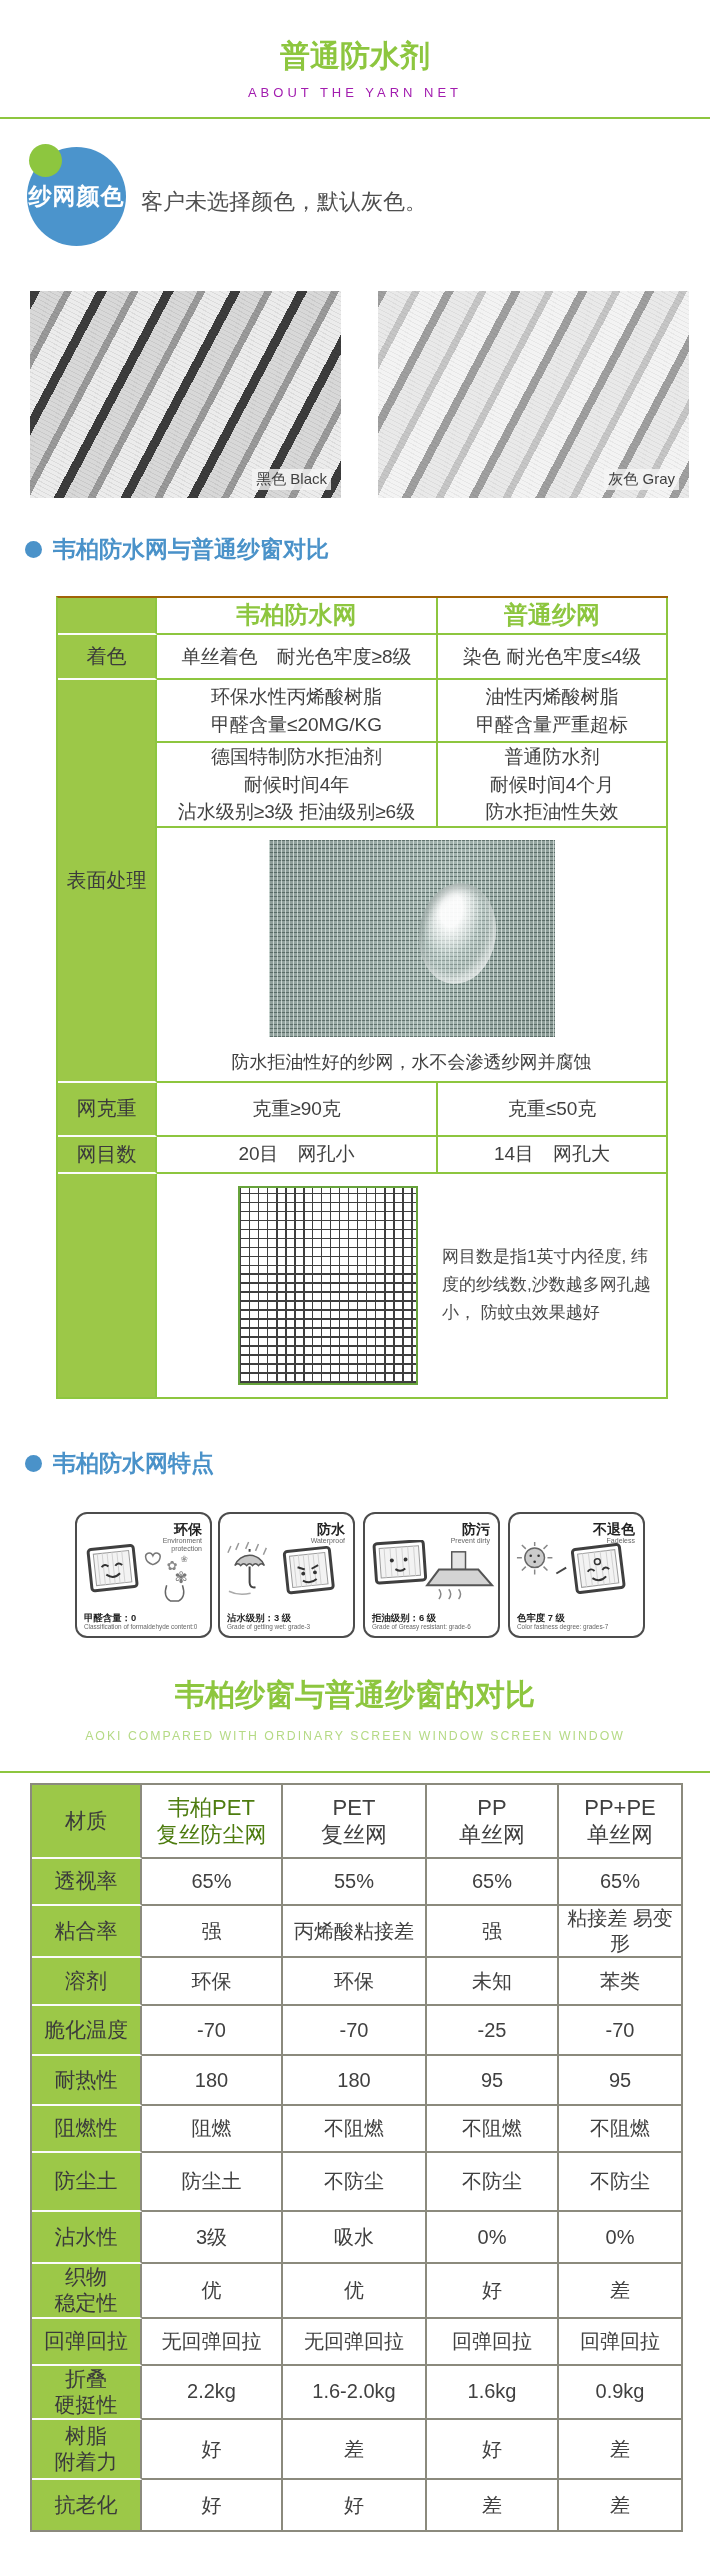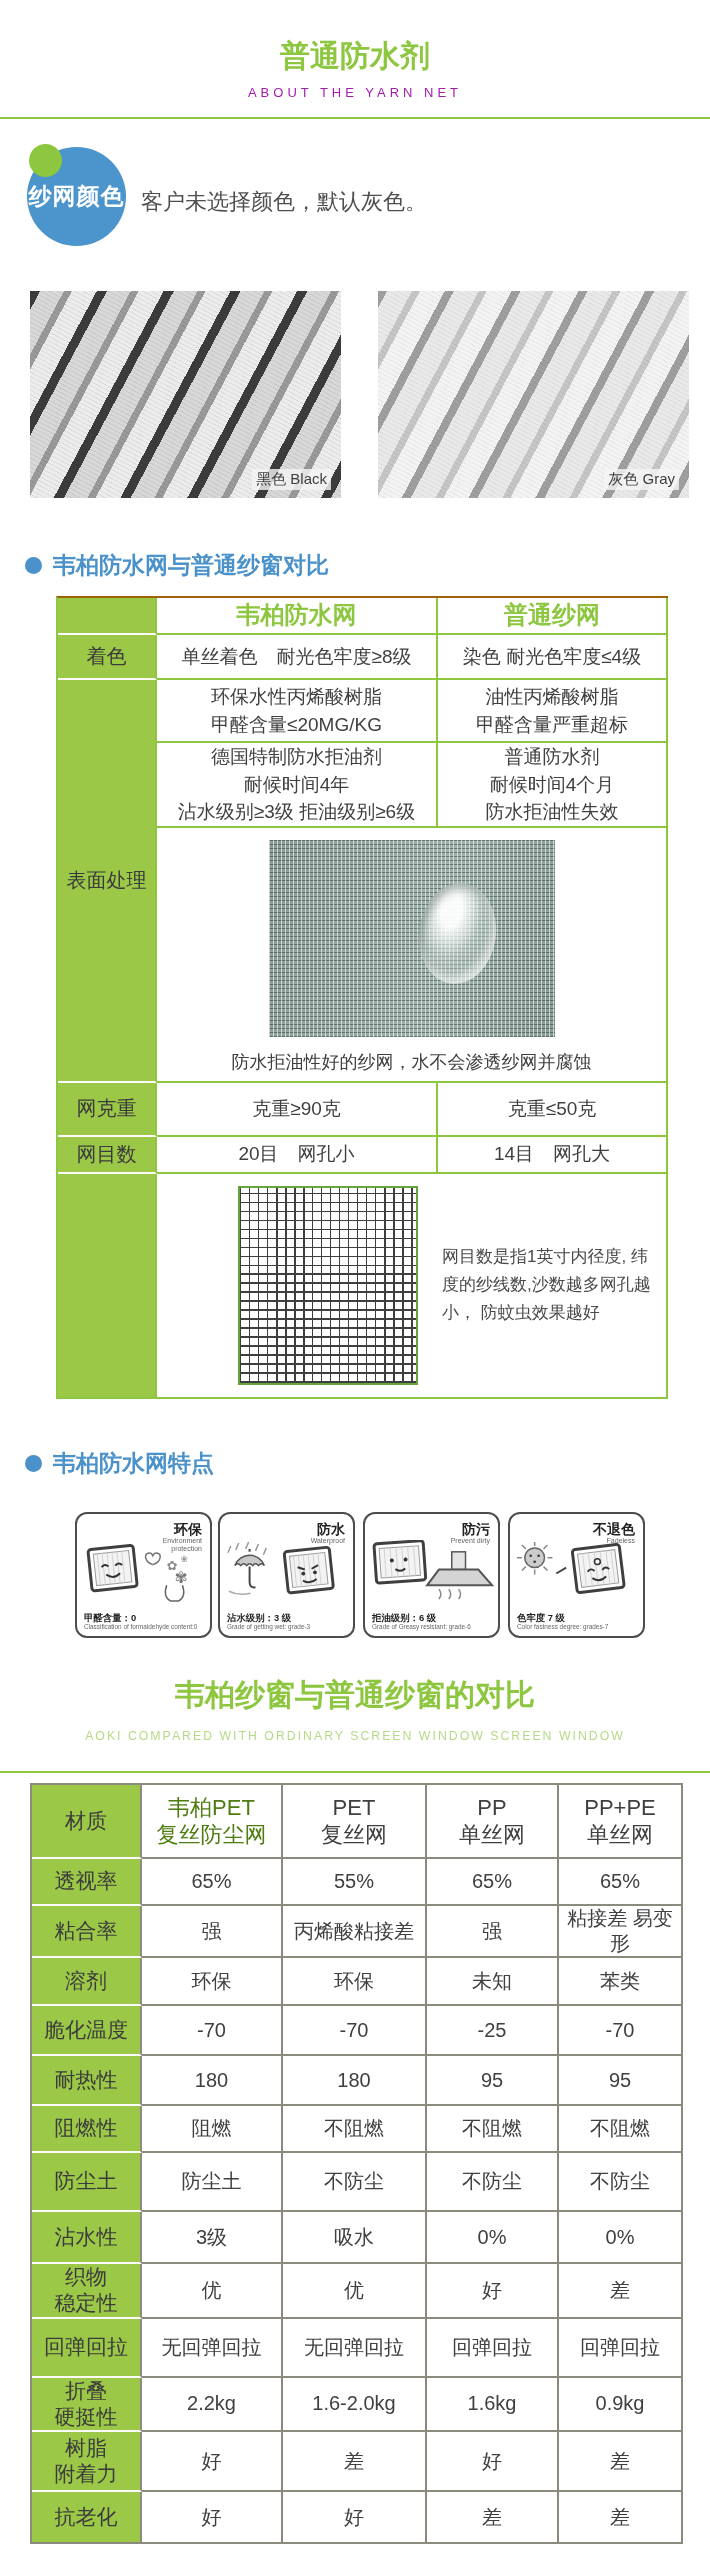"韦柏防水网与普通纱窗对比" .st1 { margin-top: 16px -> none }
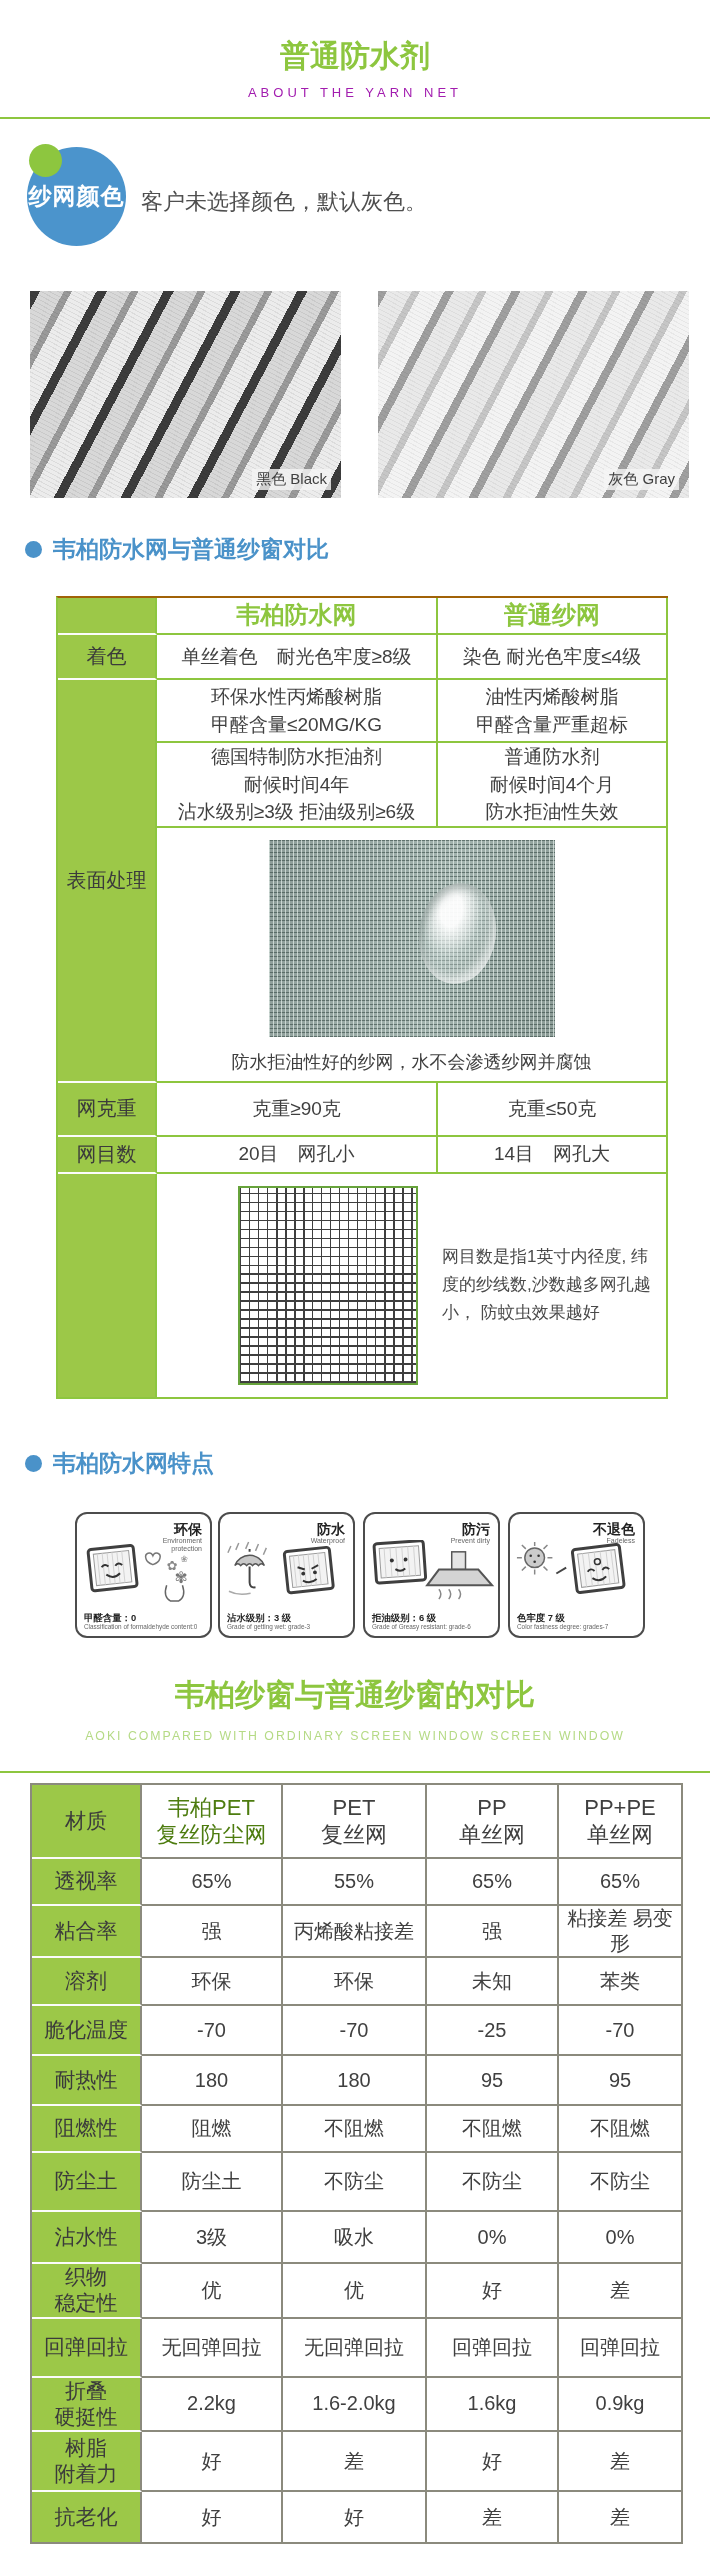"回弹回拉" tr { height: 59px -> 47px }
